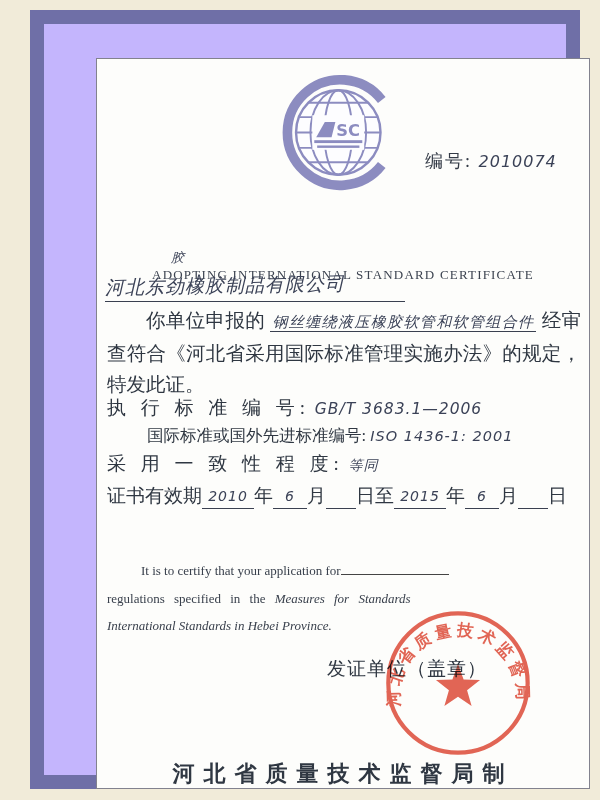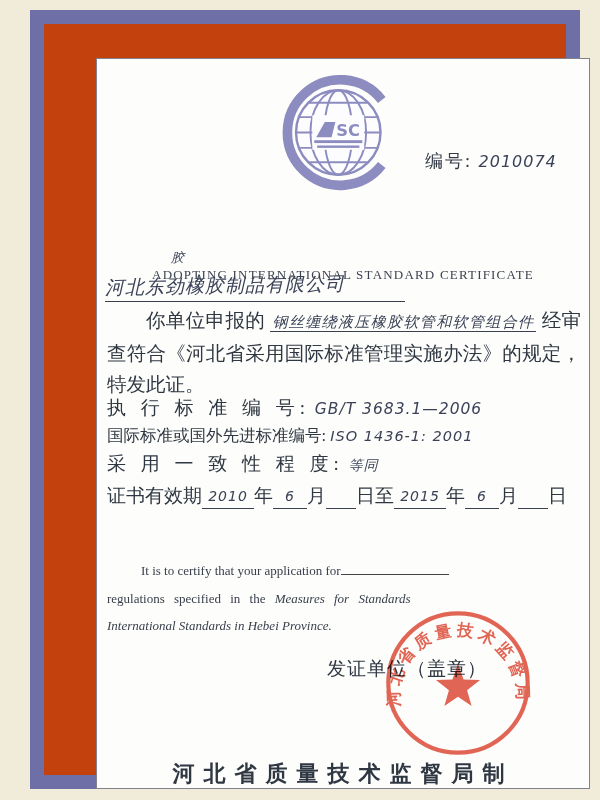"SC" .blue-frame { background: #c2410c -> #c4b5fd }
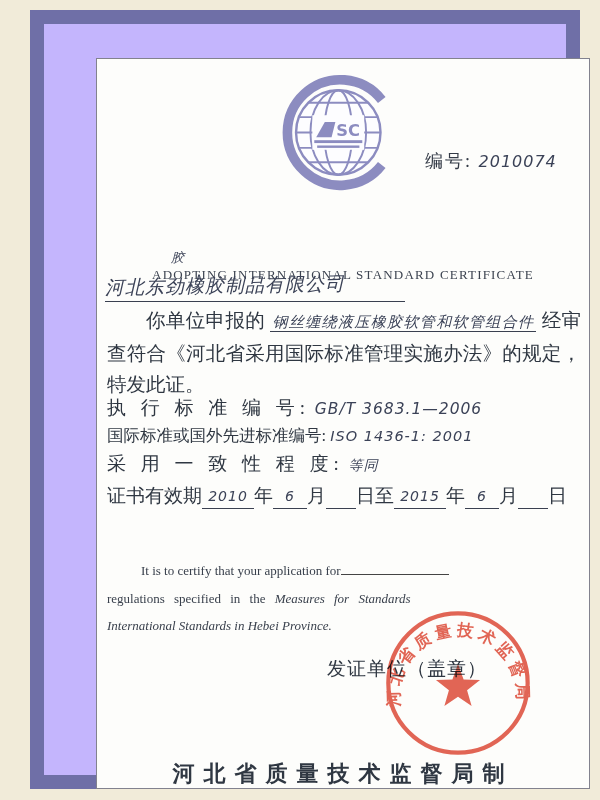"国际标准或国外先进标准编号: ISO 1436-1: 2001" .f2 { margin-left: none -> 40px }
